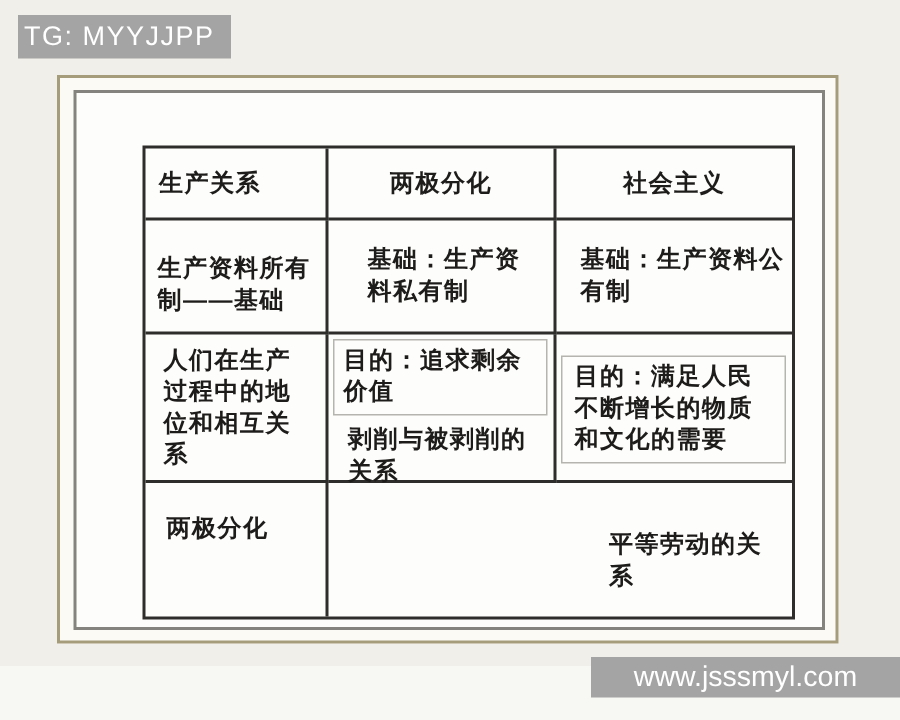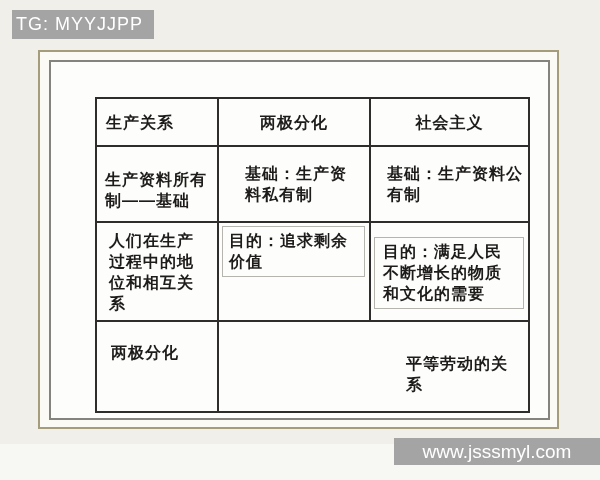"剥削与被剥削的关系" div.relation { html: none -> <div>剥削与被剥削的关系</div> }
